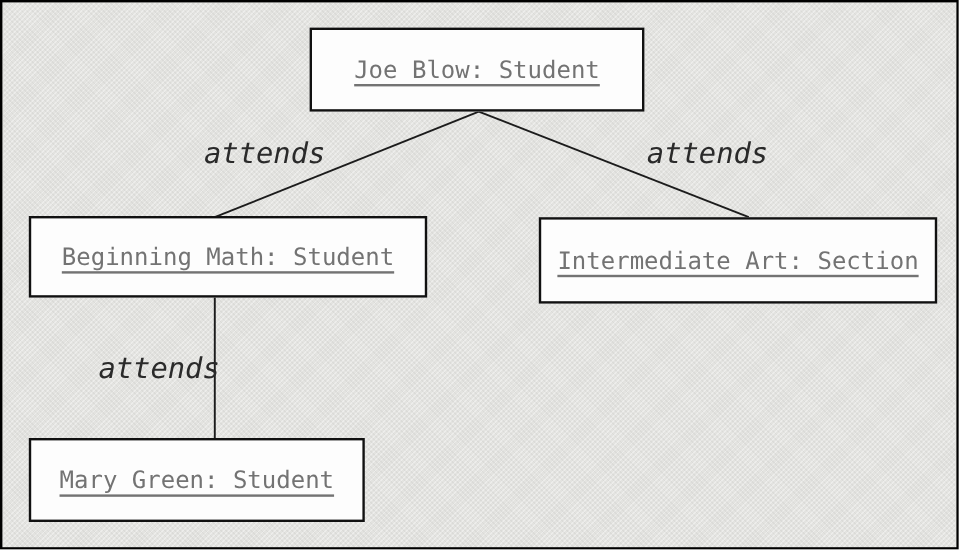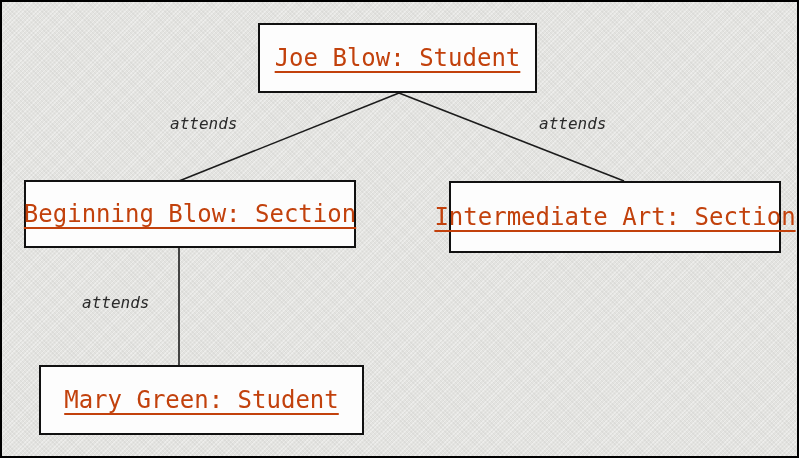"Joe Blow: Student" .obj-label { color: #c2410c -> #737373; font-size: 24px -> 20px }
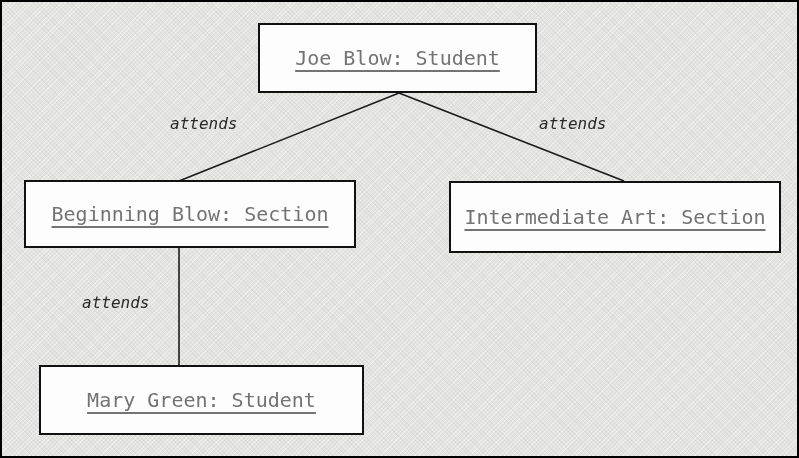"attends" .edge-label { font-size: 16px -> 24px }
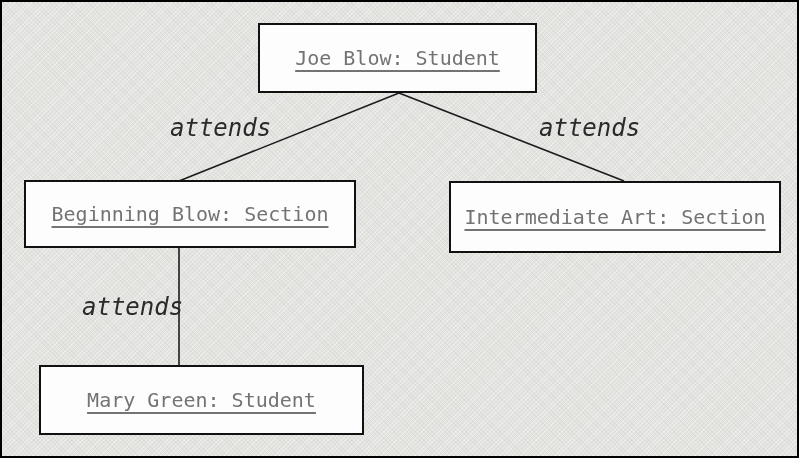"Beginning Blow: Section" span.obj-label { text: Blow: Section -> Math: Student }
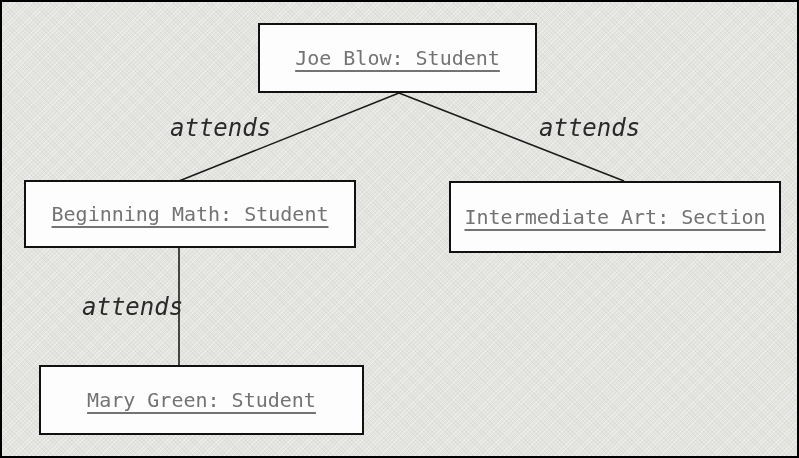"Mary Green: Student" #node-mary-green { left: 37px -> 22px; width: 325px -> 280px }
